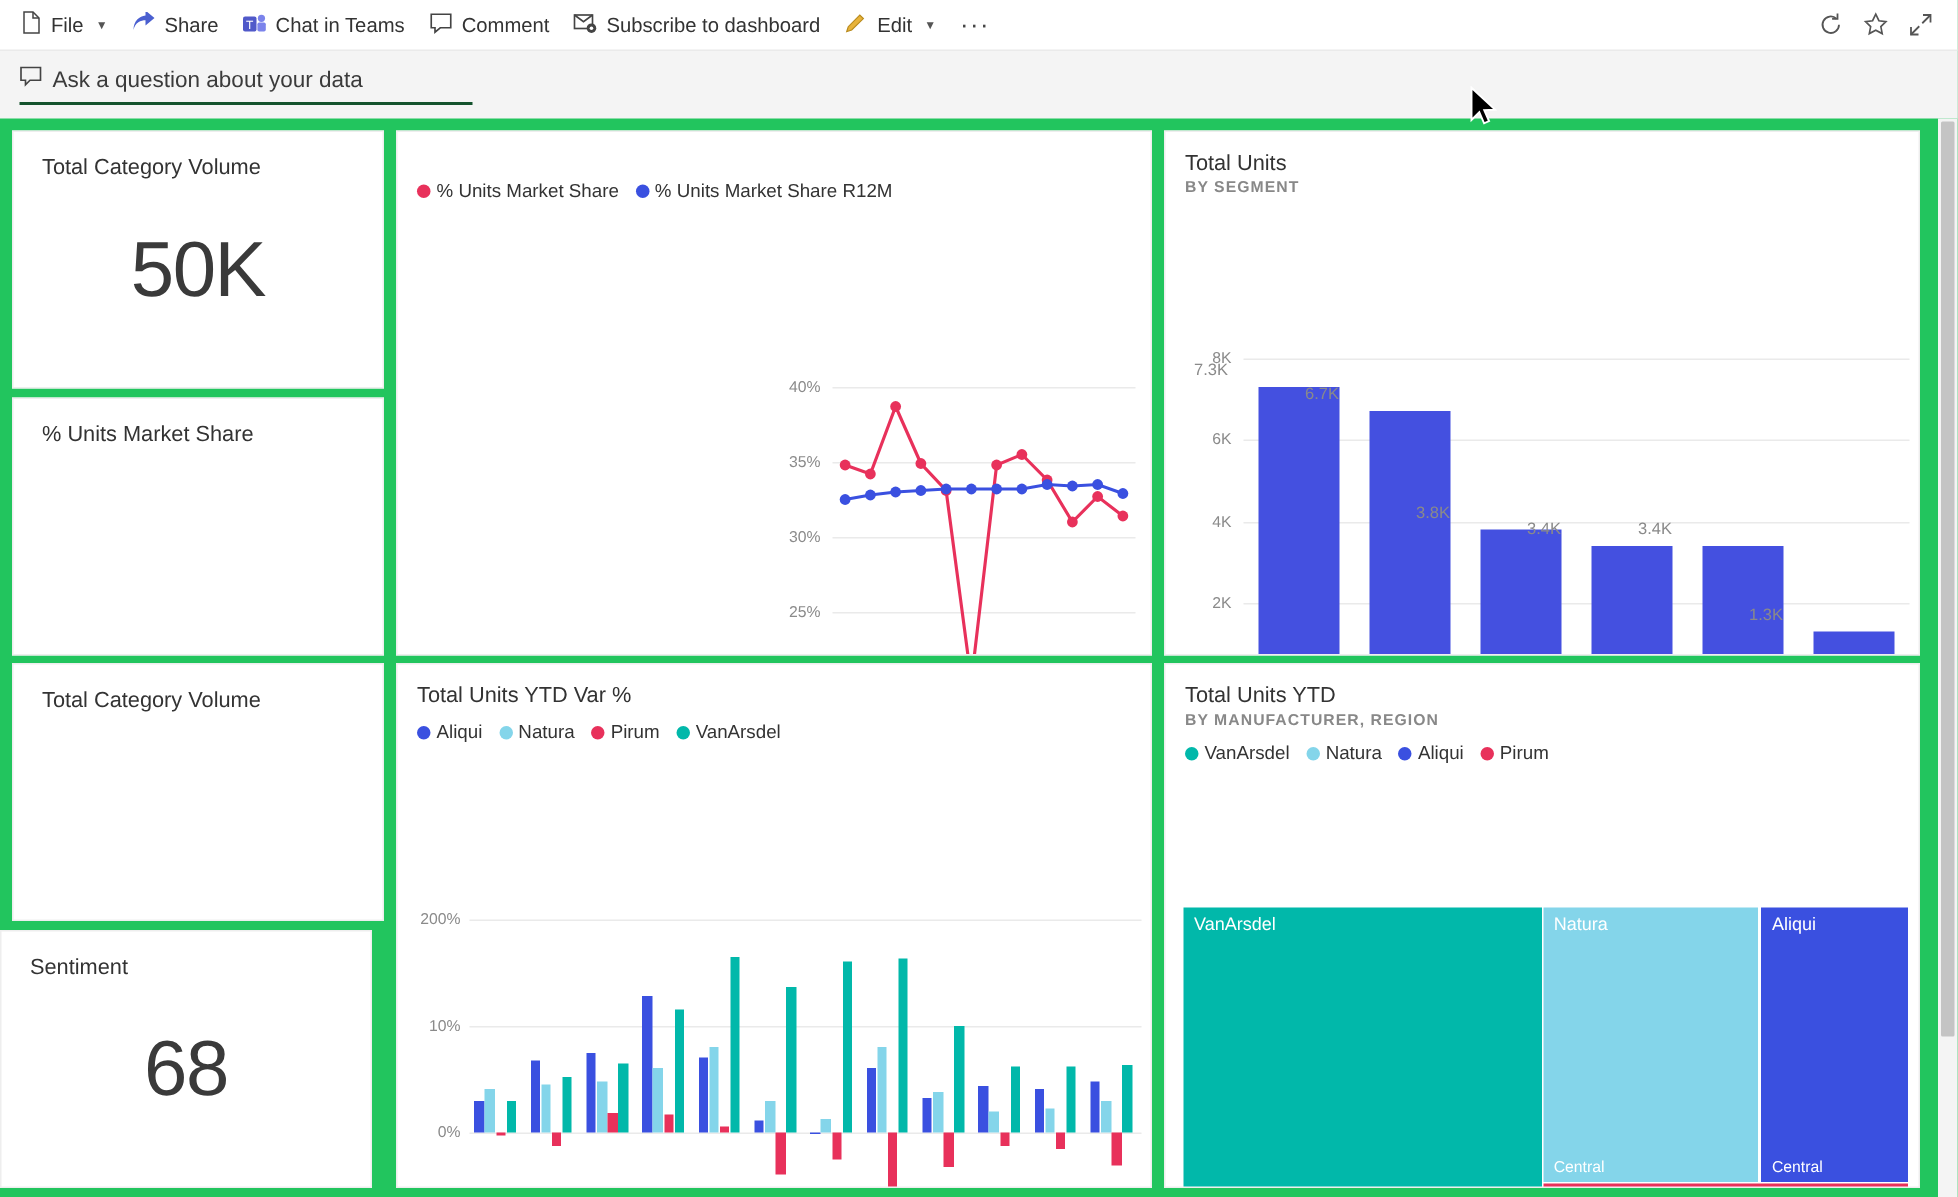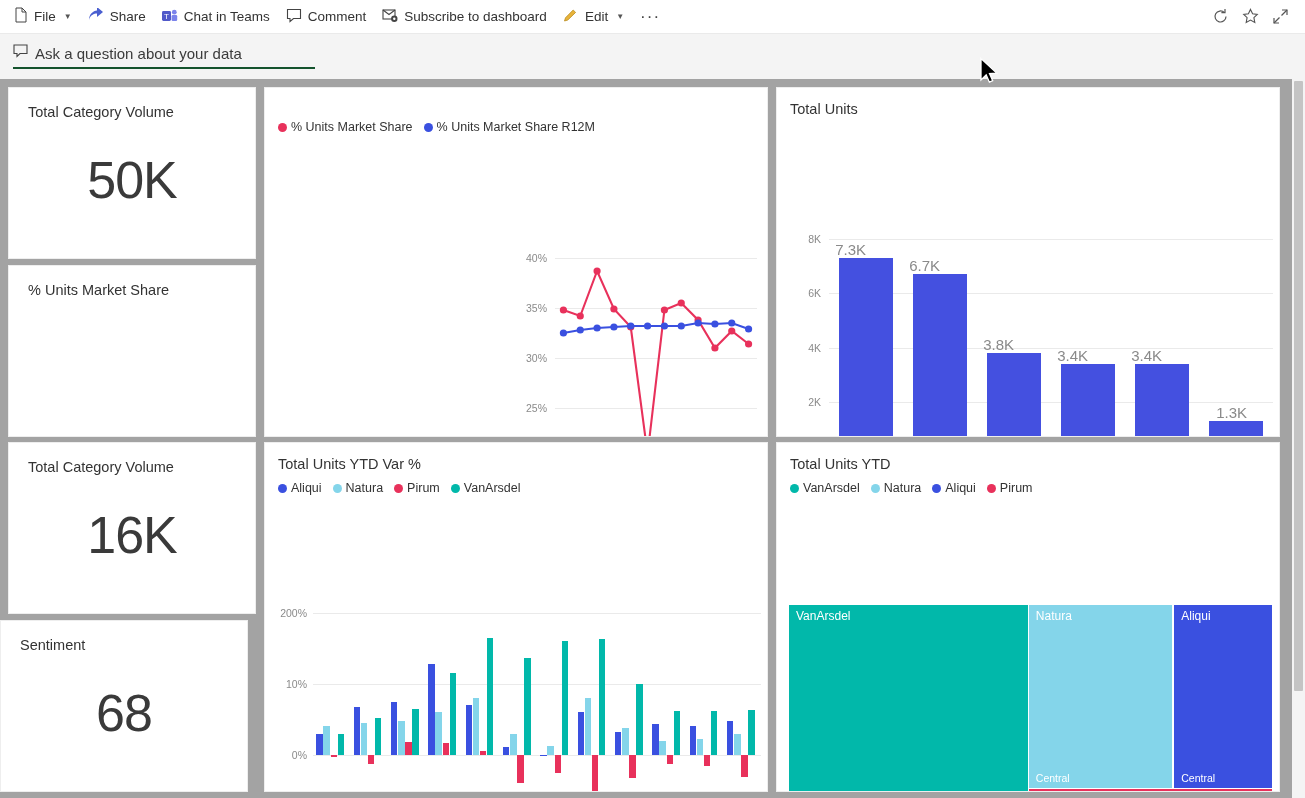"Total Category Volume" .canvas { background: #a3a3a3 -> #22c55e }
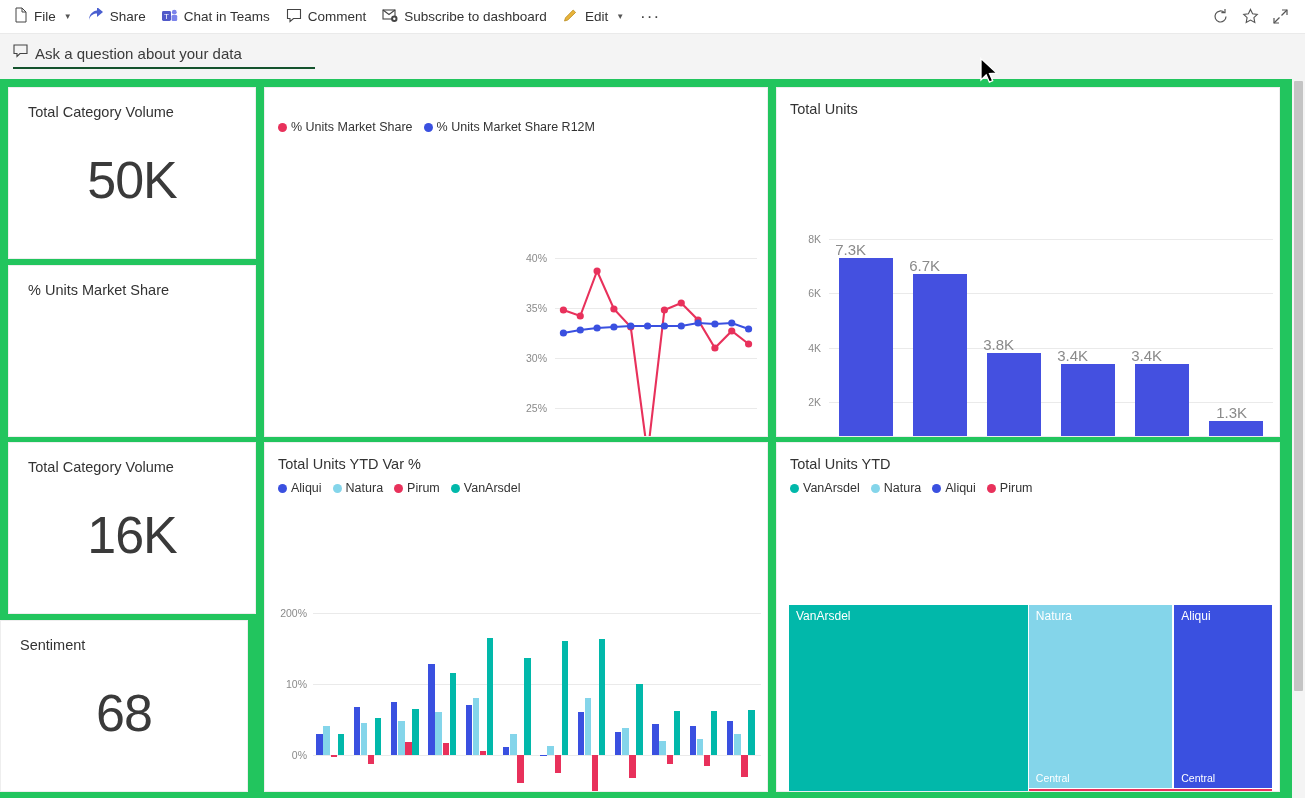"BY SEGMENT" div.tile-sub { html: none -> <div>BY SEGMENT</div> }
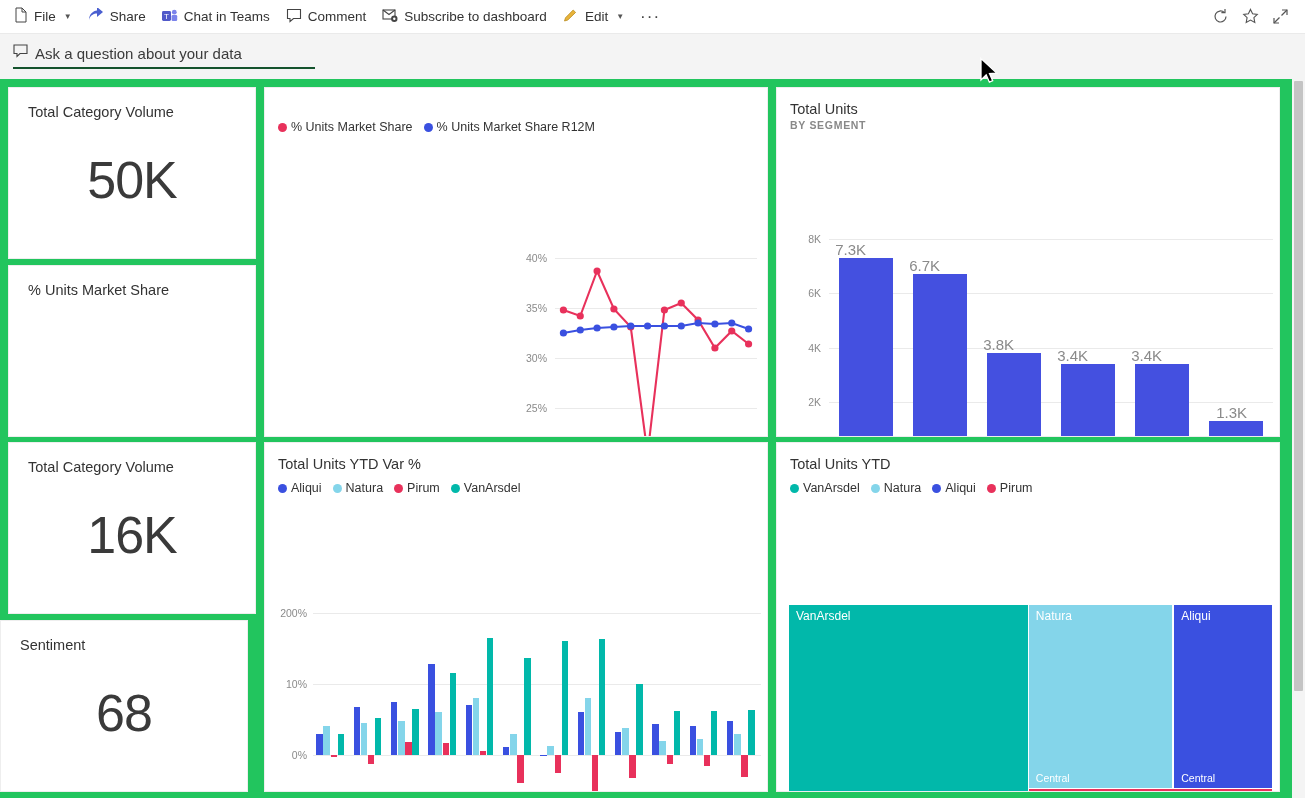"7.3K" .bar-lbl { font-size: 15px -> 11px; text-align: right -> left }
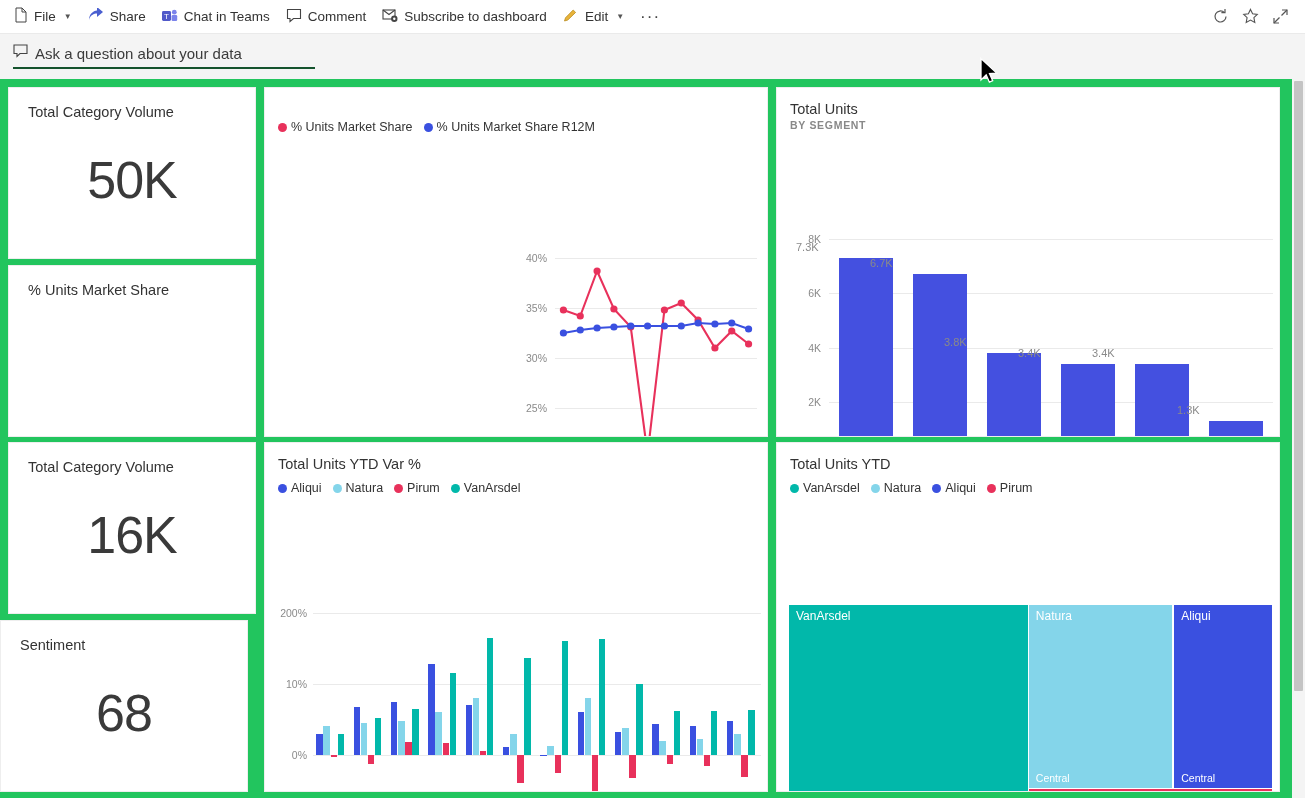"1.3K" div.bar-lbl { left: 470px -> 459px }
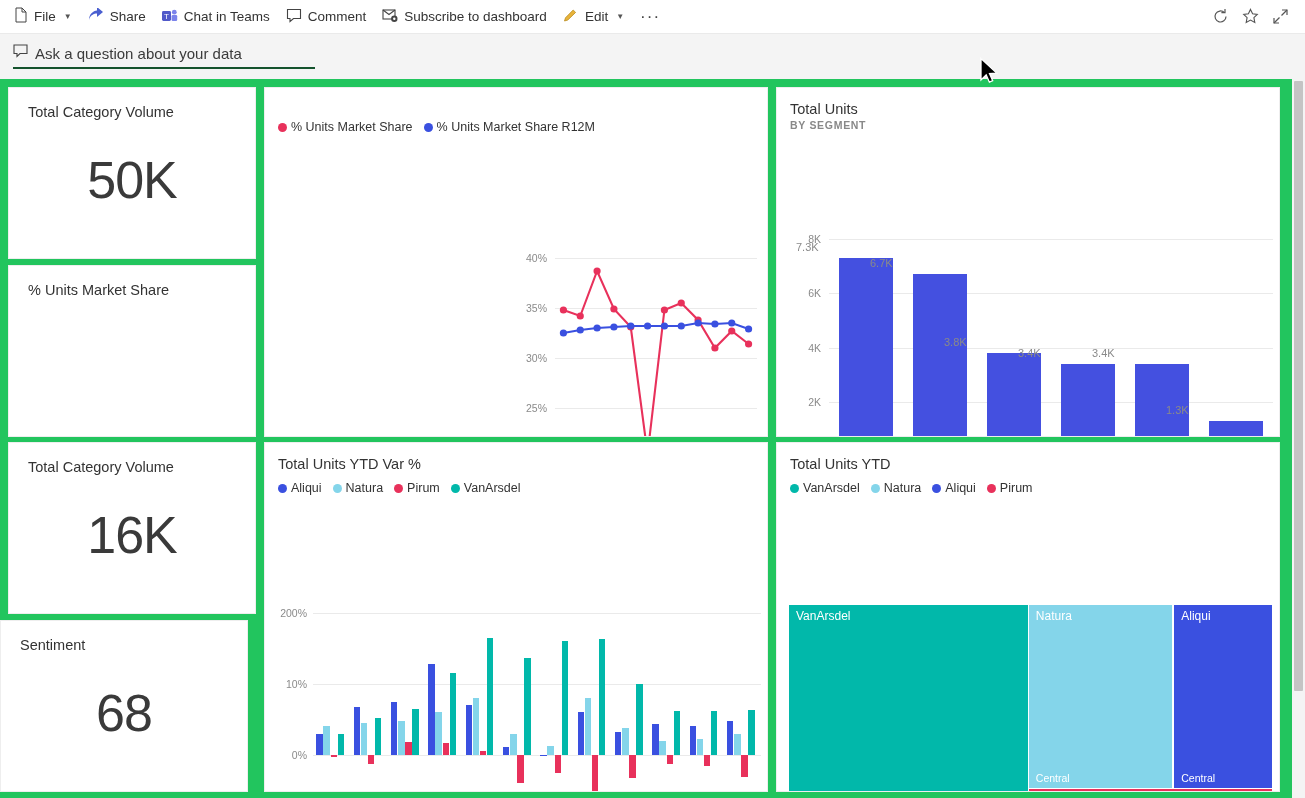"BY MANUFACTURER, REGION" div.tile-sub { html: none -> <div>BY MANUFACTURER, REGION</div> }
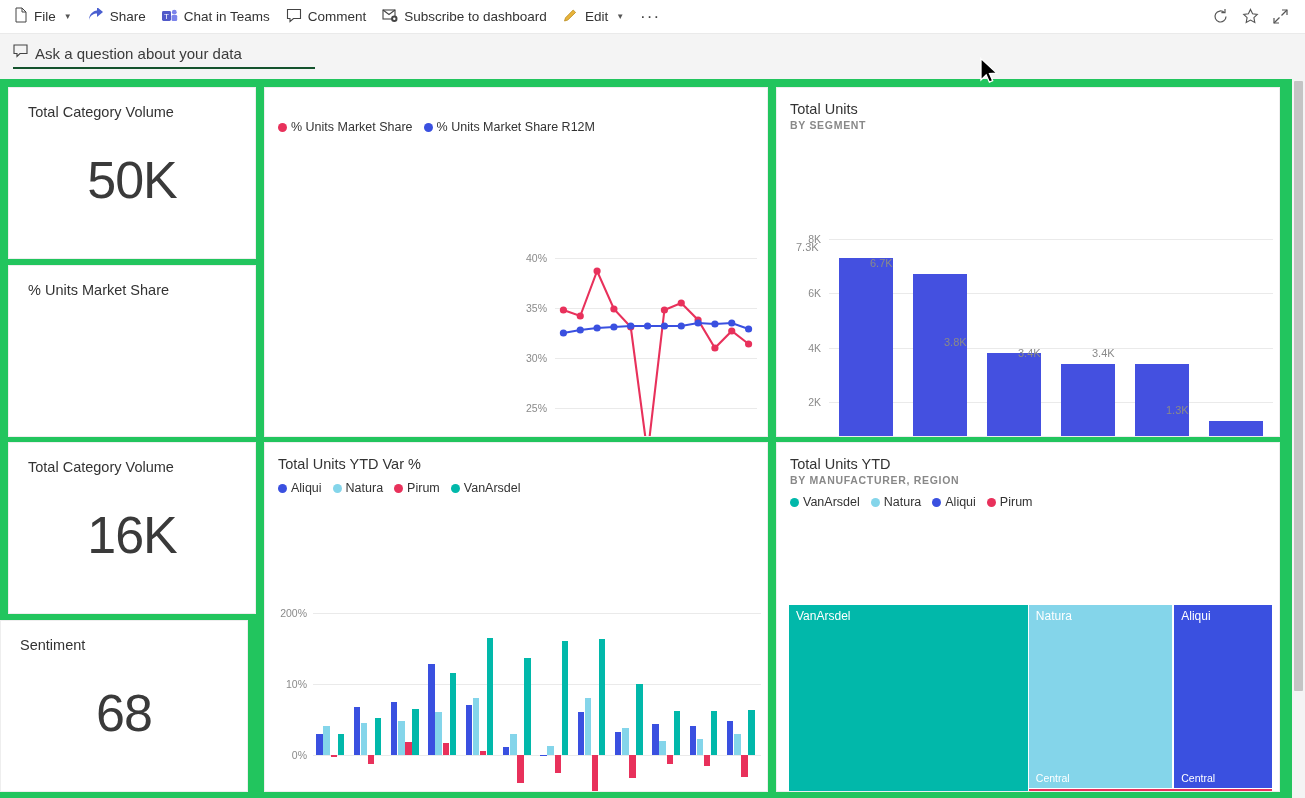"16K" div.val { html: <div>16K</div> -> none }
